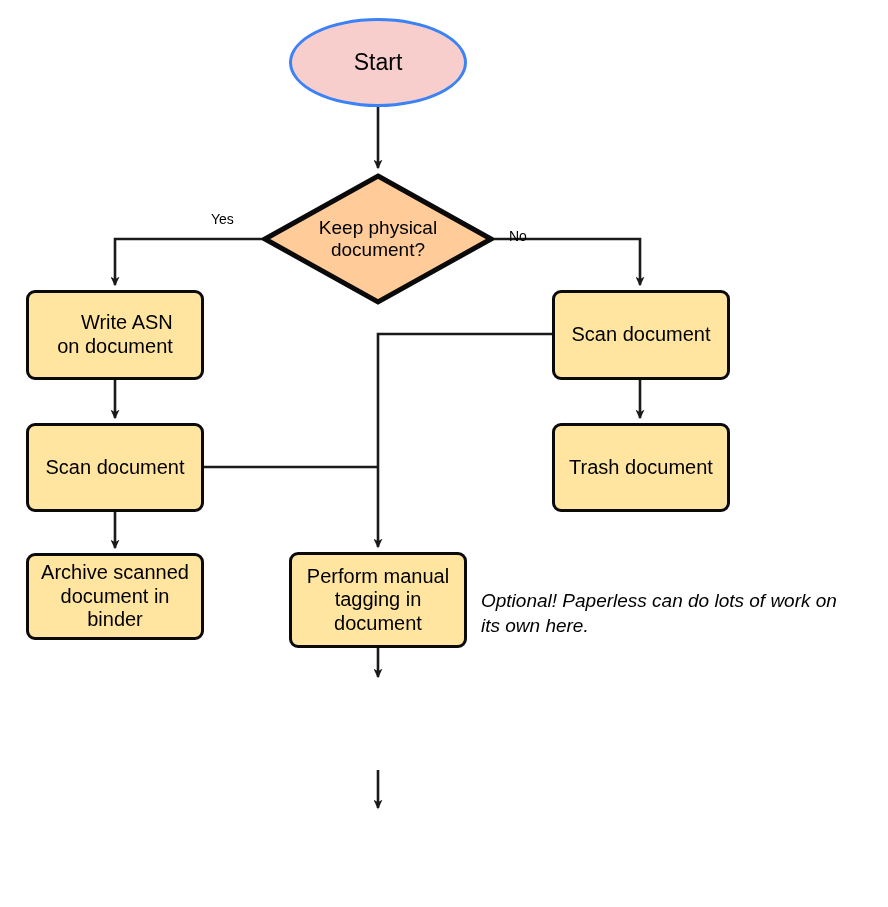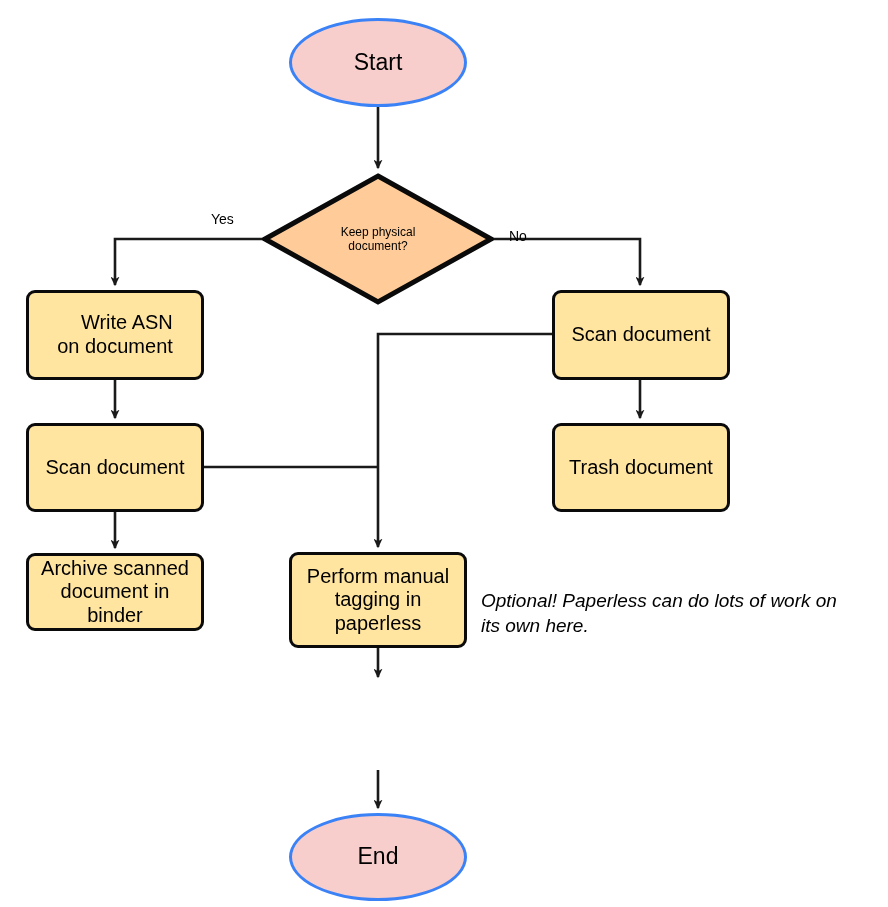"Keep physical" .decision-text { font-size: 12px -> 19px }
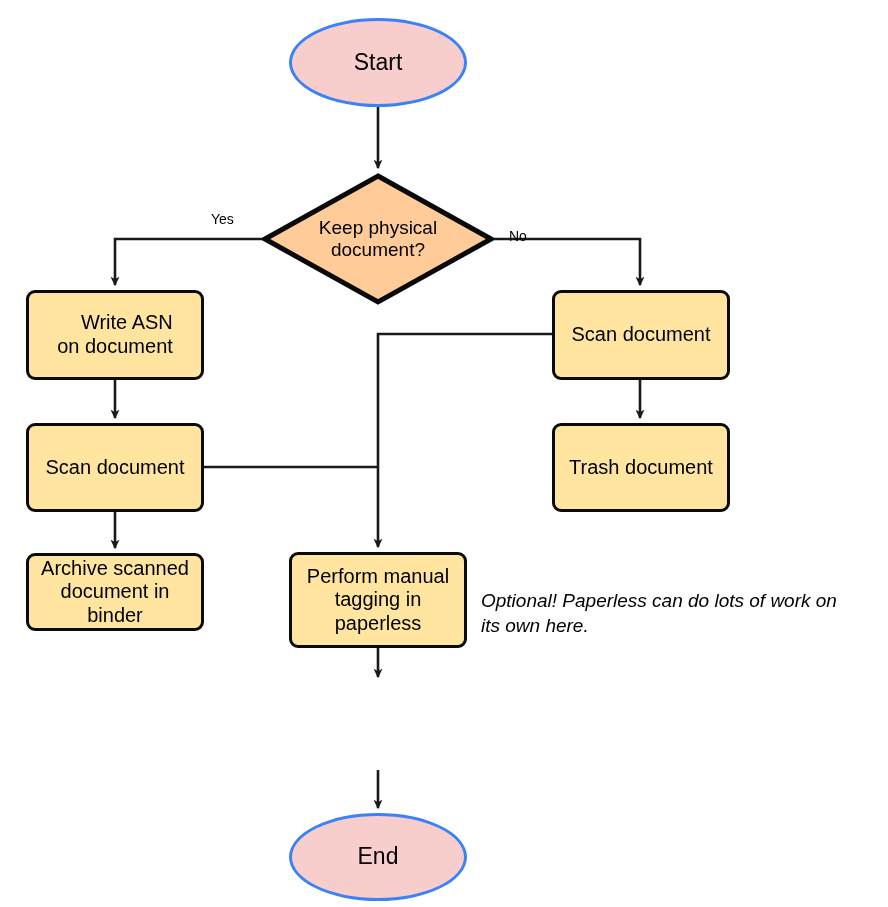"Archive scanned" div.node { height: 78px -> 87px }
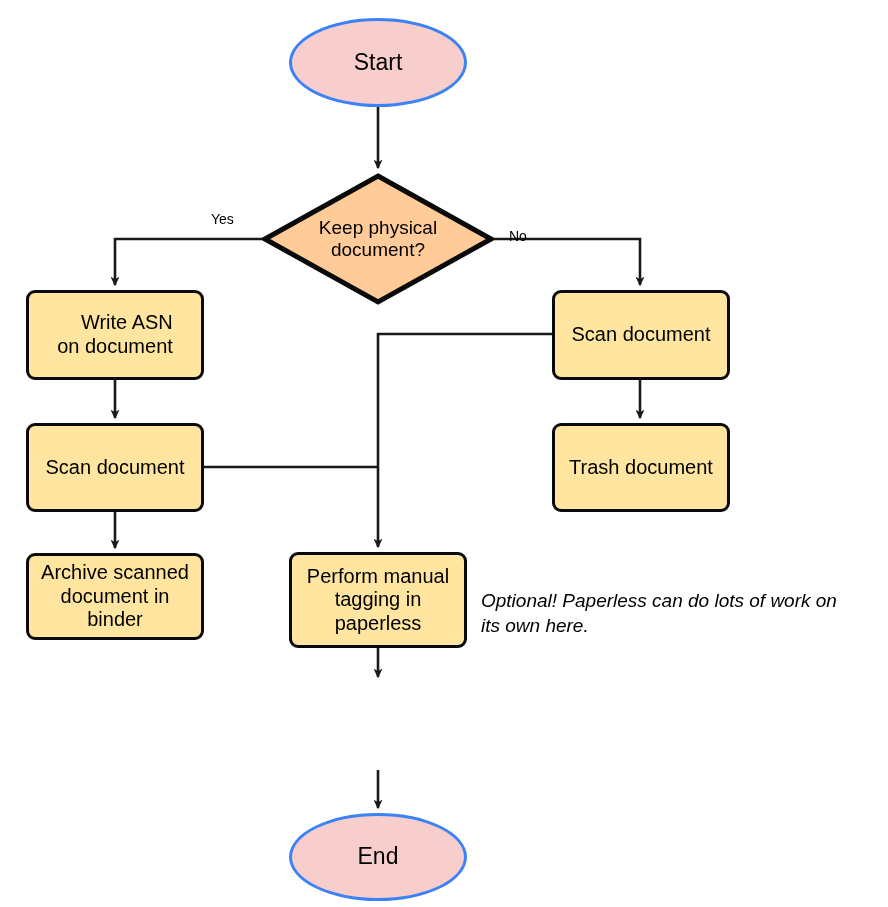"Perform manual" span.lbl { text: paperless -> document }
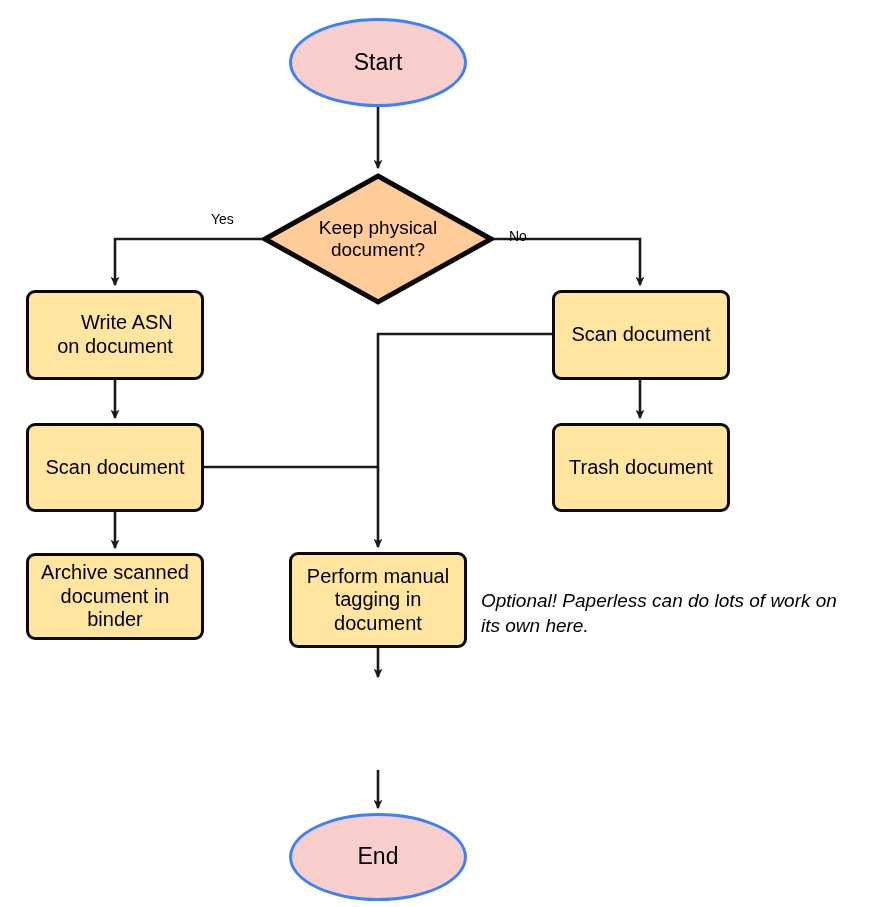"End" div.node { html: <div> <span>End</span> </div> -> none }
